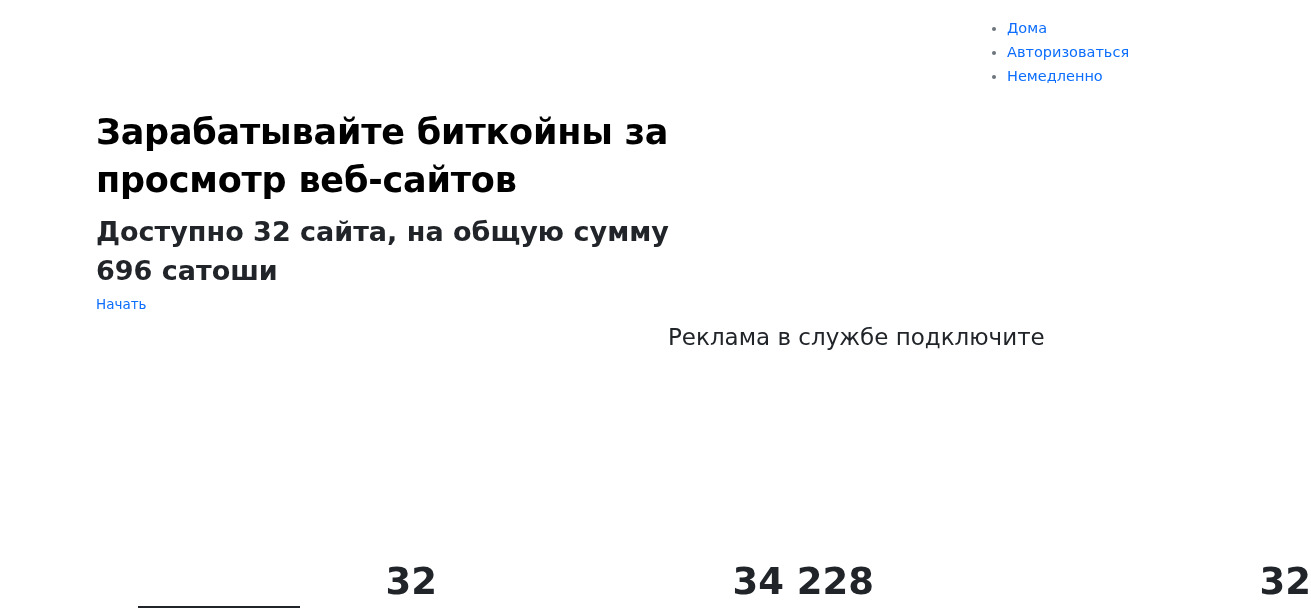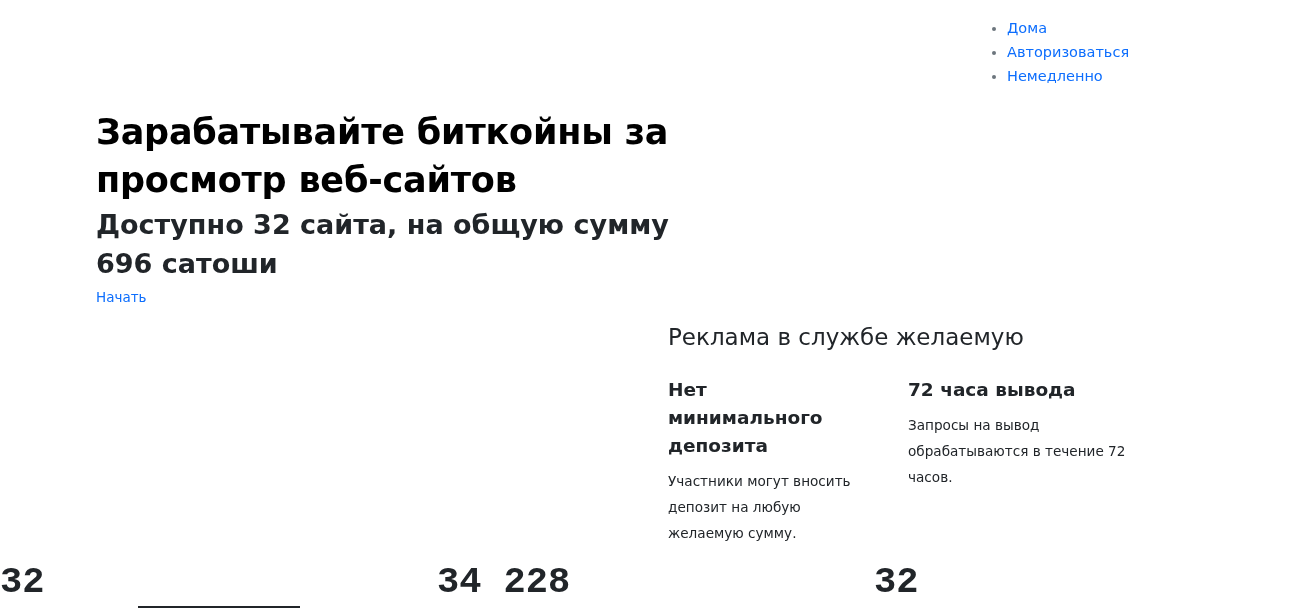"Доступно 32 сайта, на общую" .hero h2 { margin: 1px 0 0 0 -> 8px 0 0 0 }
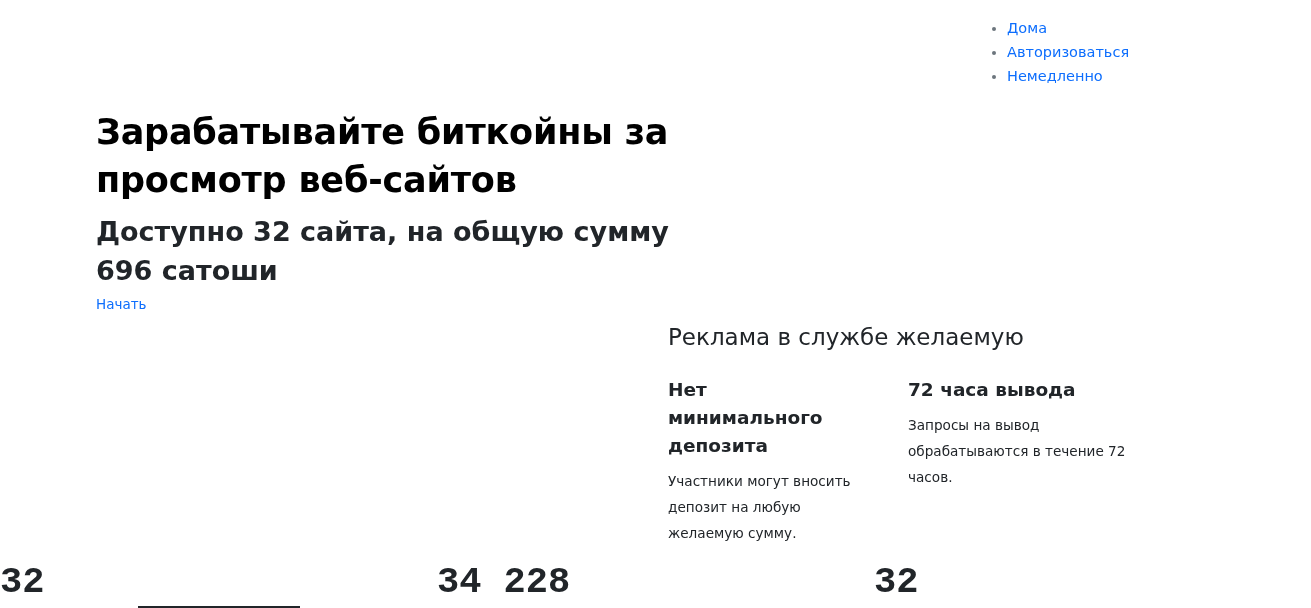"Реклама в службе желаемую" h3 { text: желаемую -> подключите }
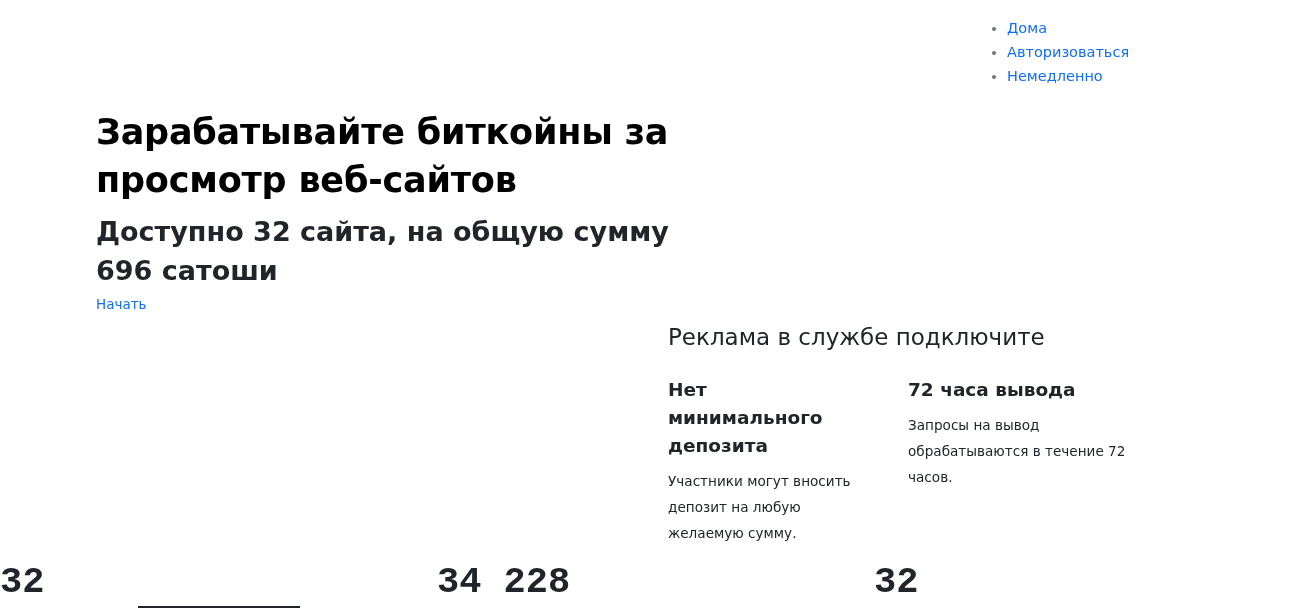"Нет минимального депозита" div.feature-row { html: <div> <div> <h4>Нет минимального депозита</h4> <p>Участники могут вносить депозит на любую желаемую сумму.</p> </div> <div> <h4>72 часа вывода</h4> <p>Запросы на вывод обрабатываются в течение 72 часов.</p> </div> </div> -> none }
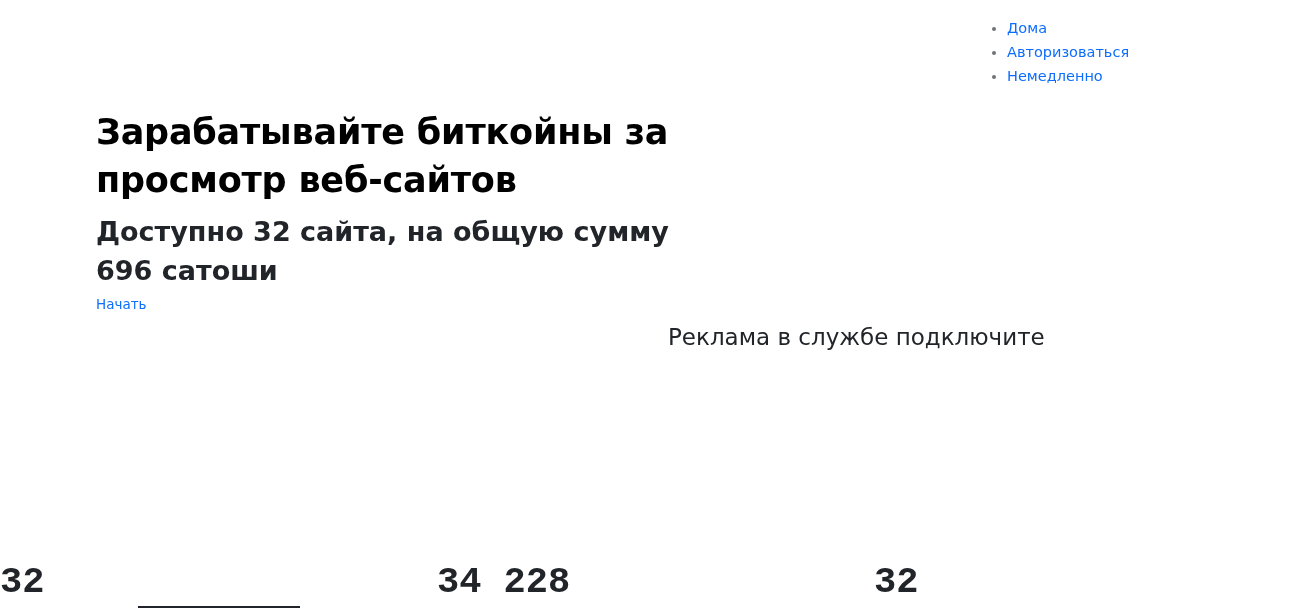"32" .stat { font-family: Liberation Mono, monospace -> none; text-align: left -> right }
